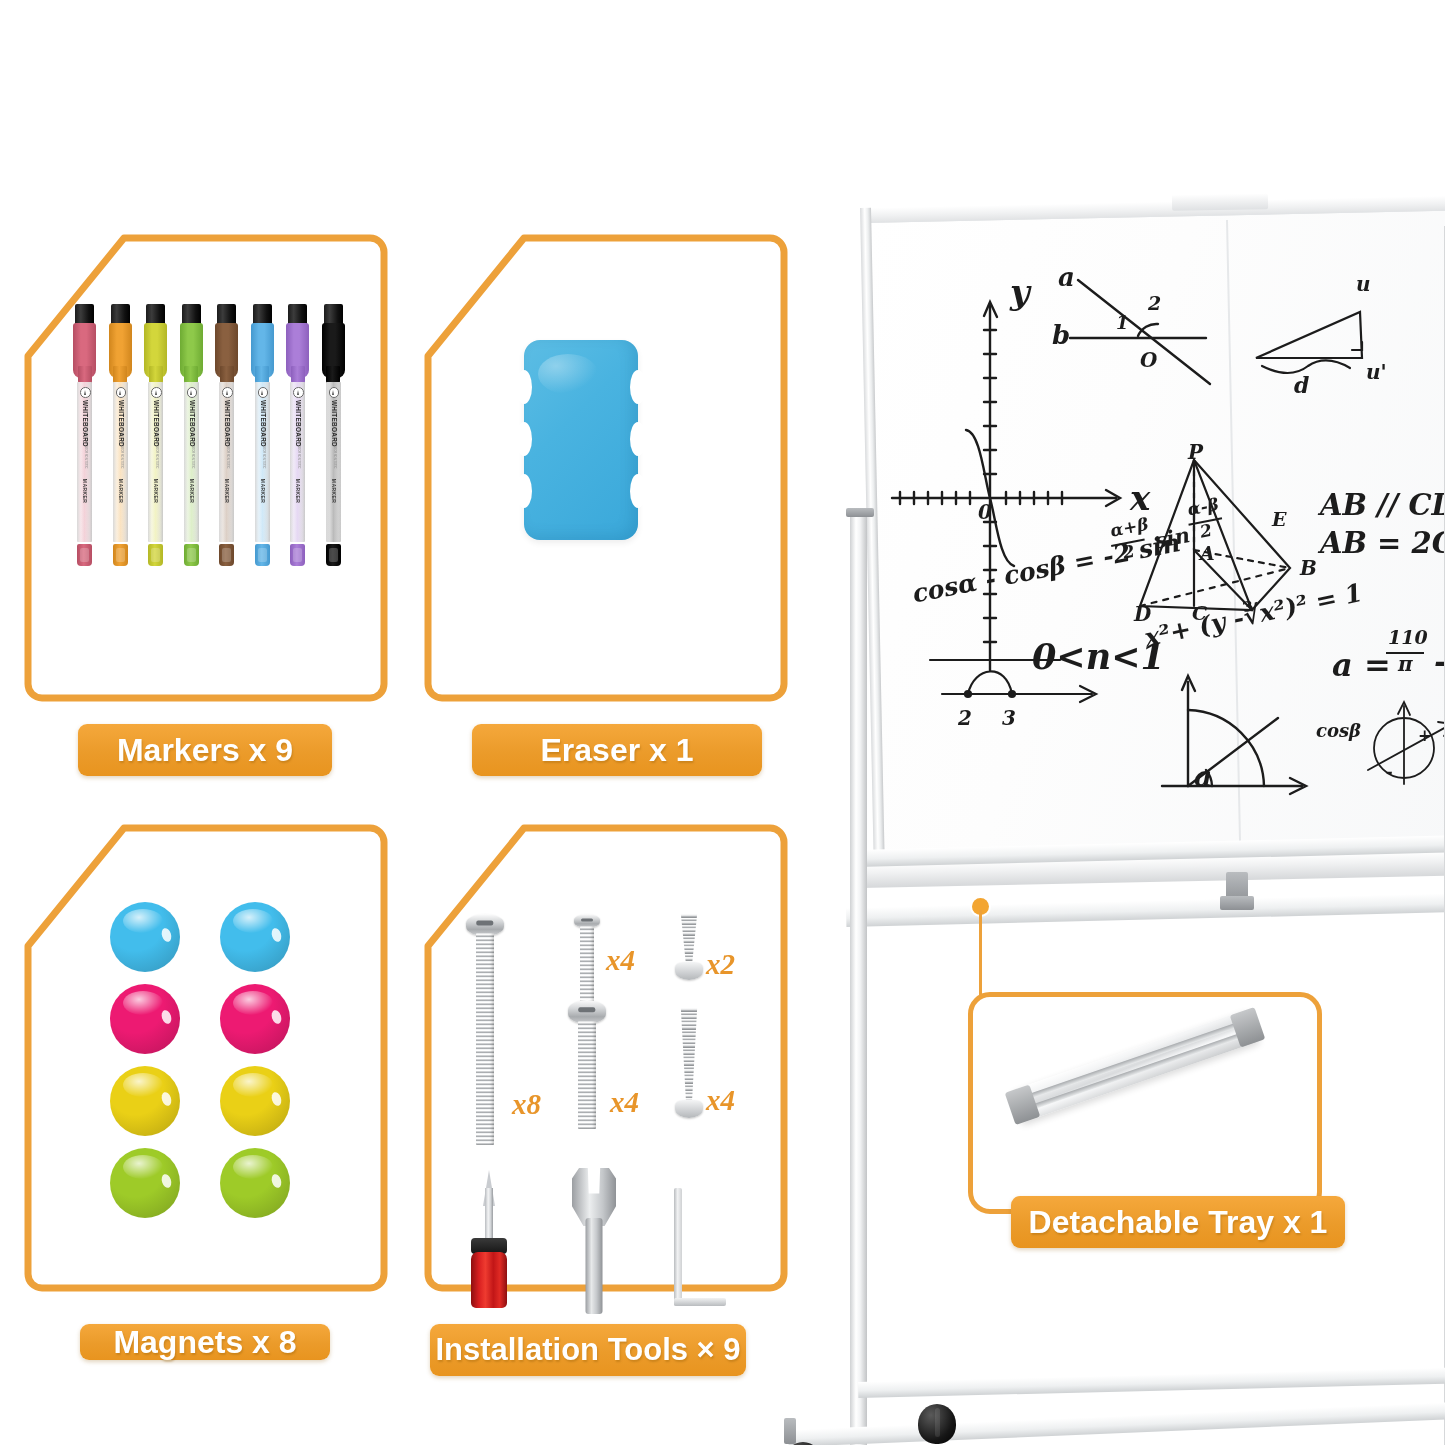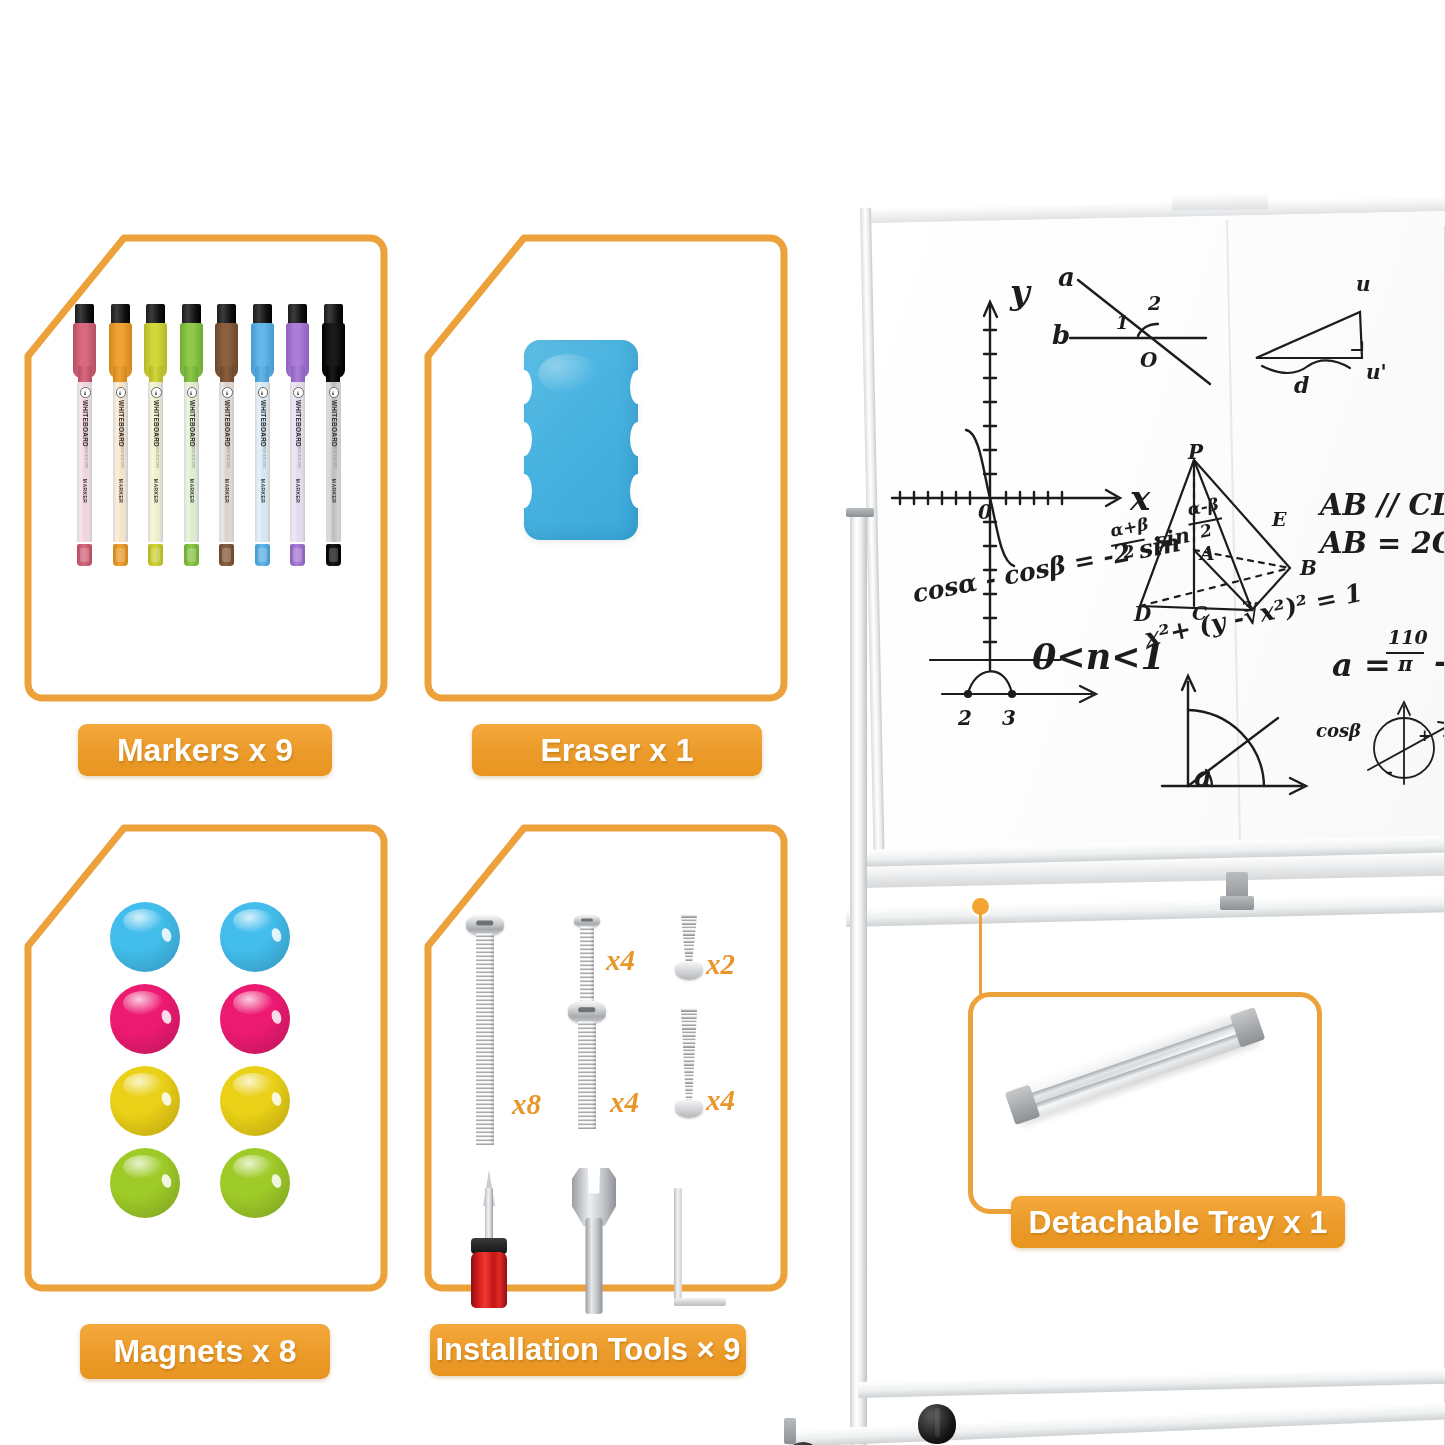"Magnets x 8" div.pill { height: 55px -> 36px }
